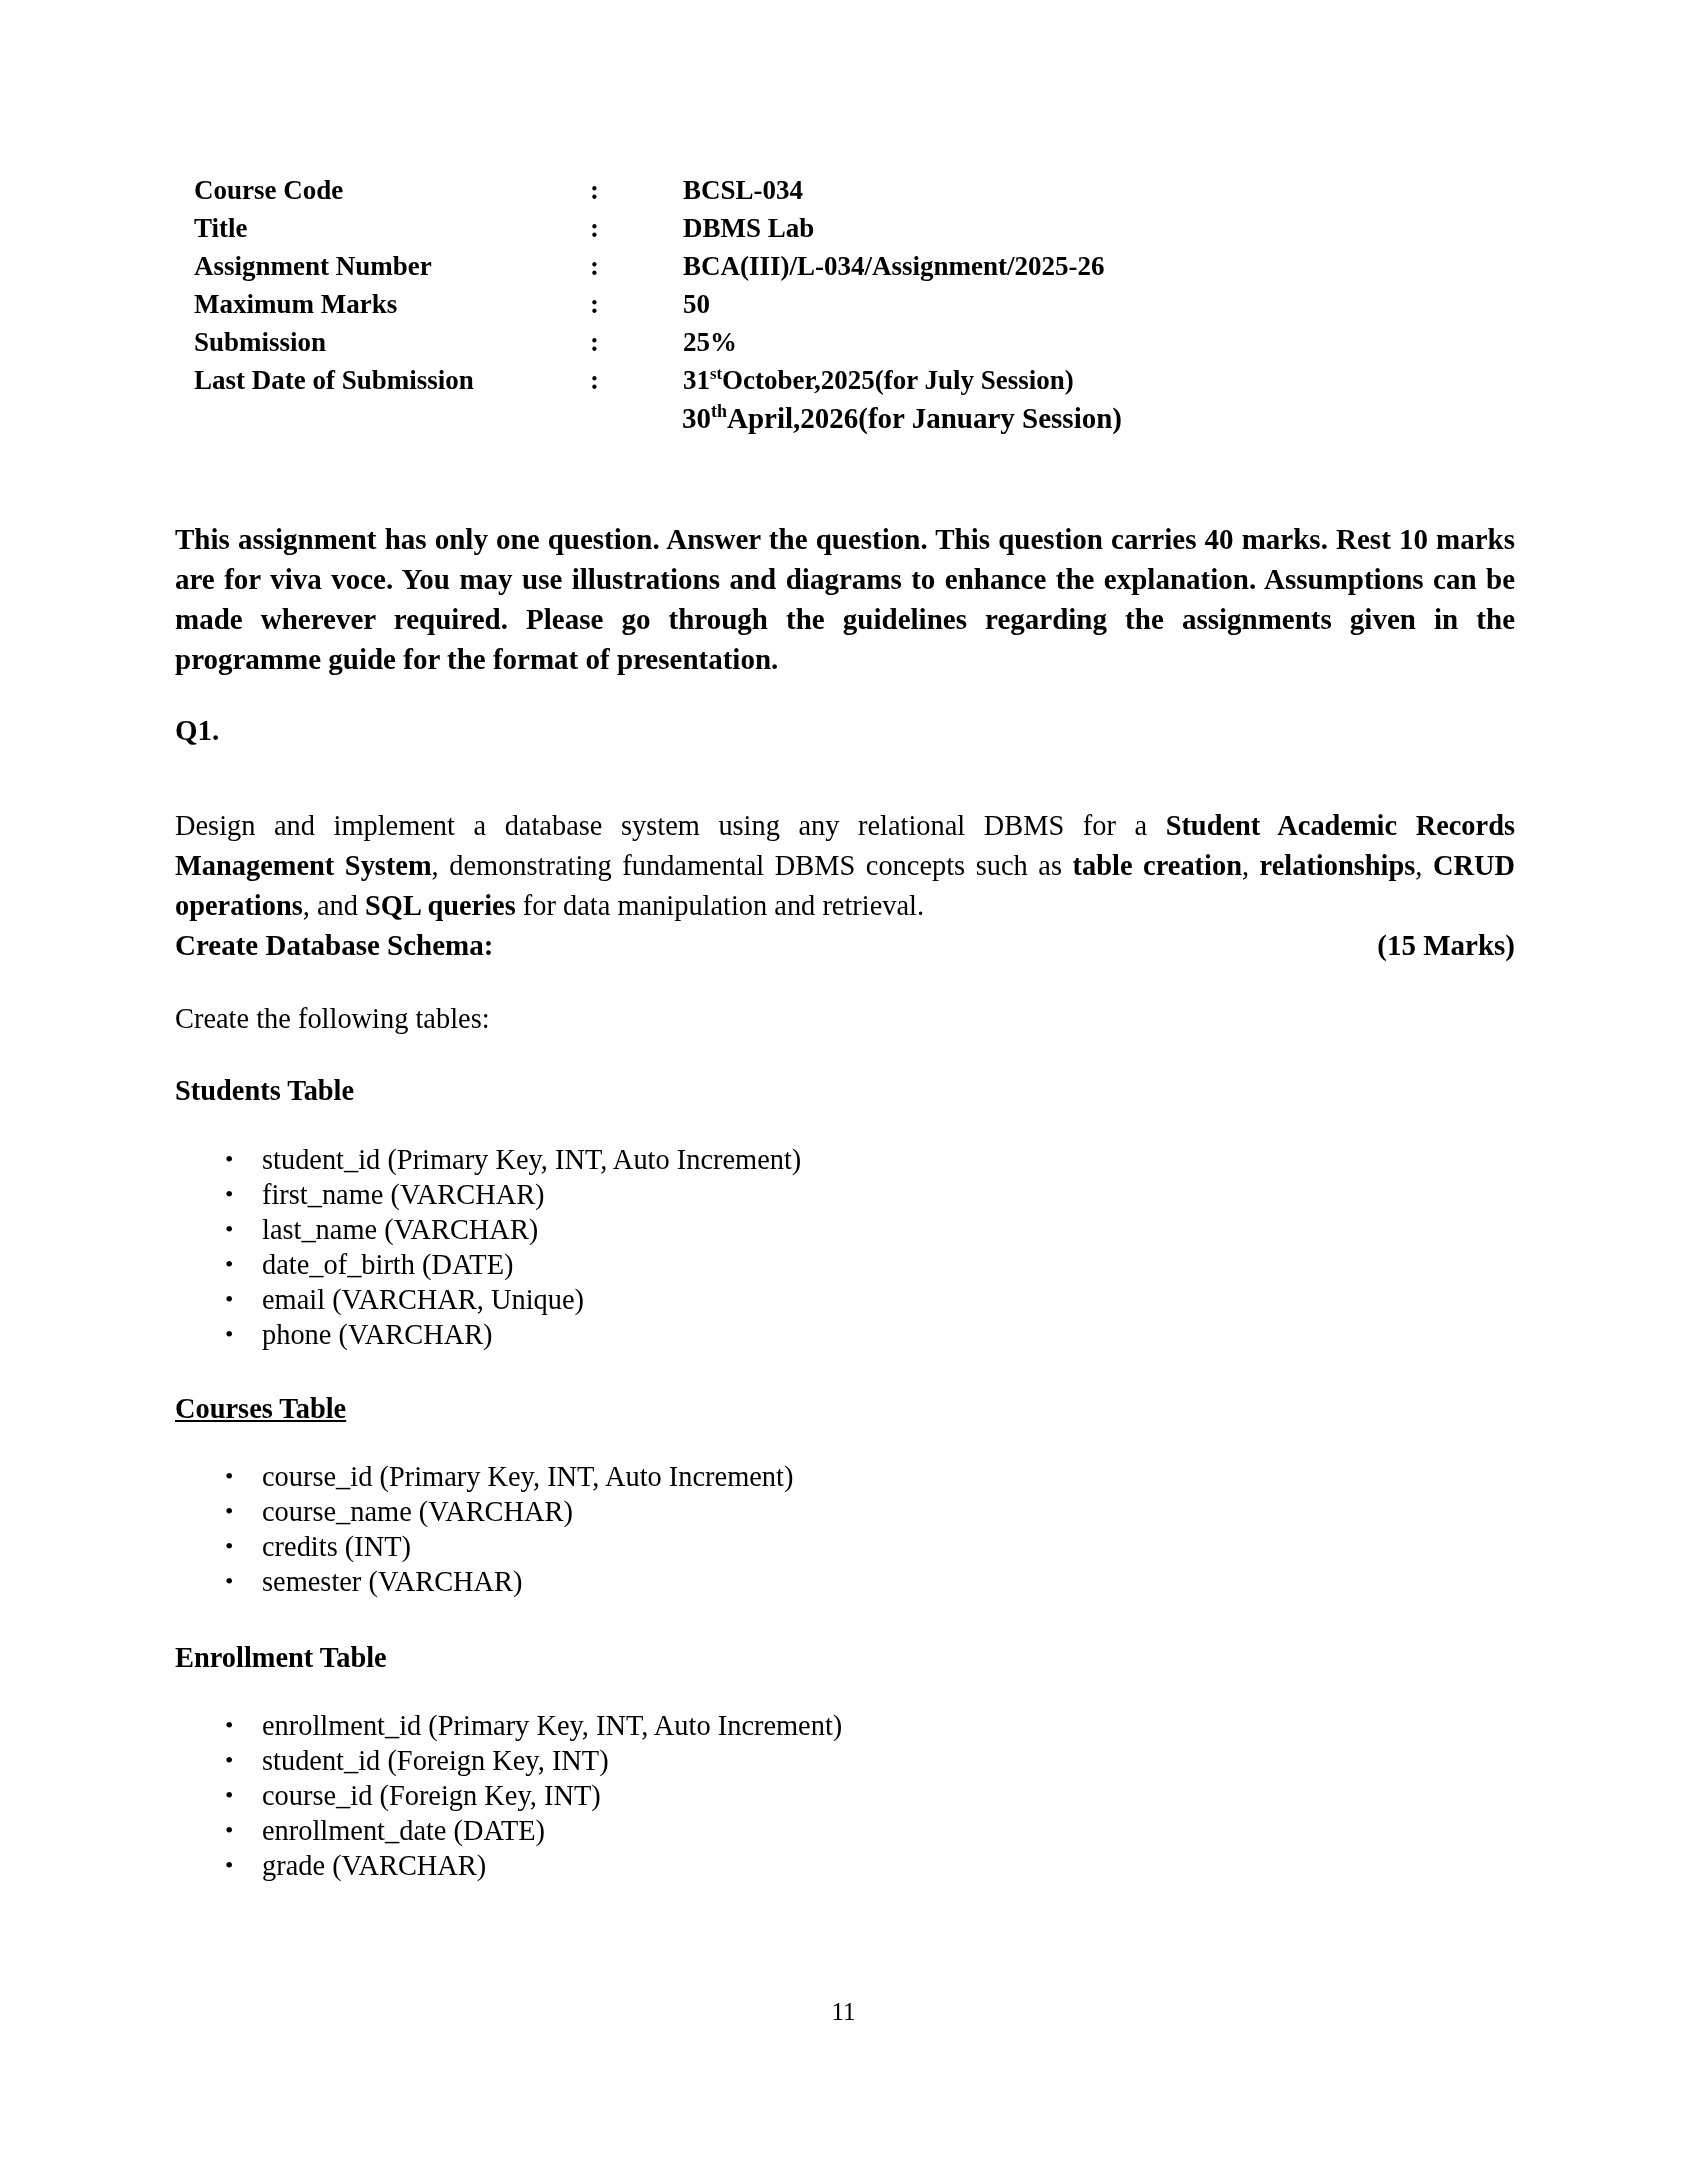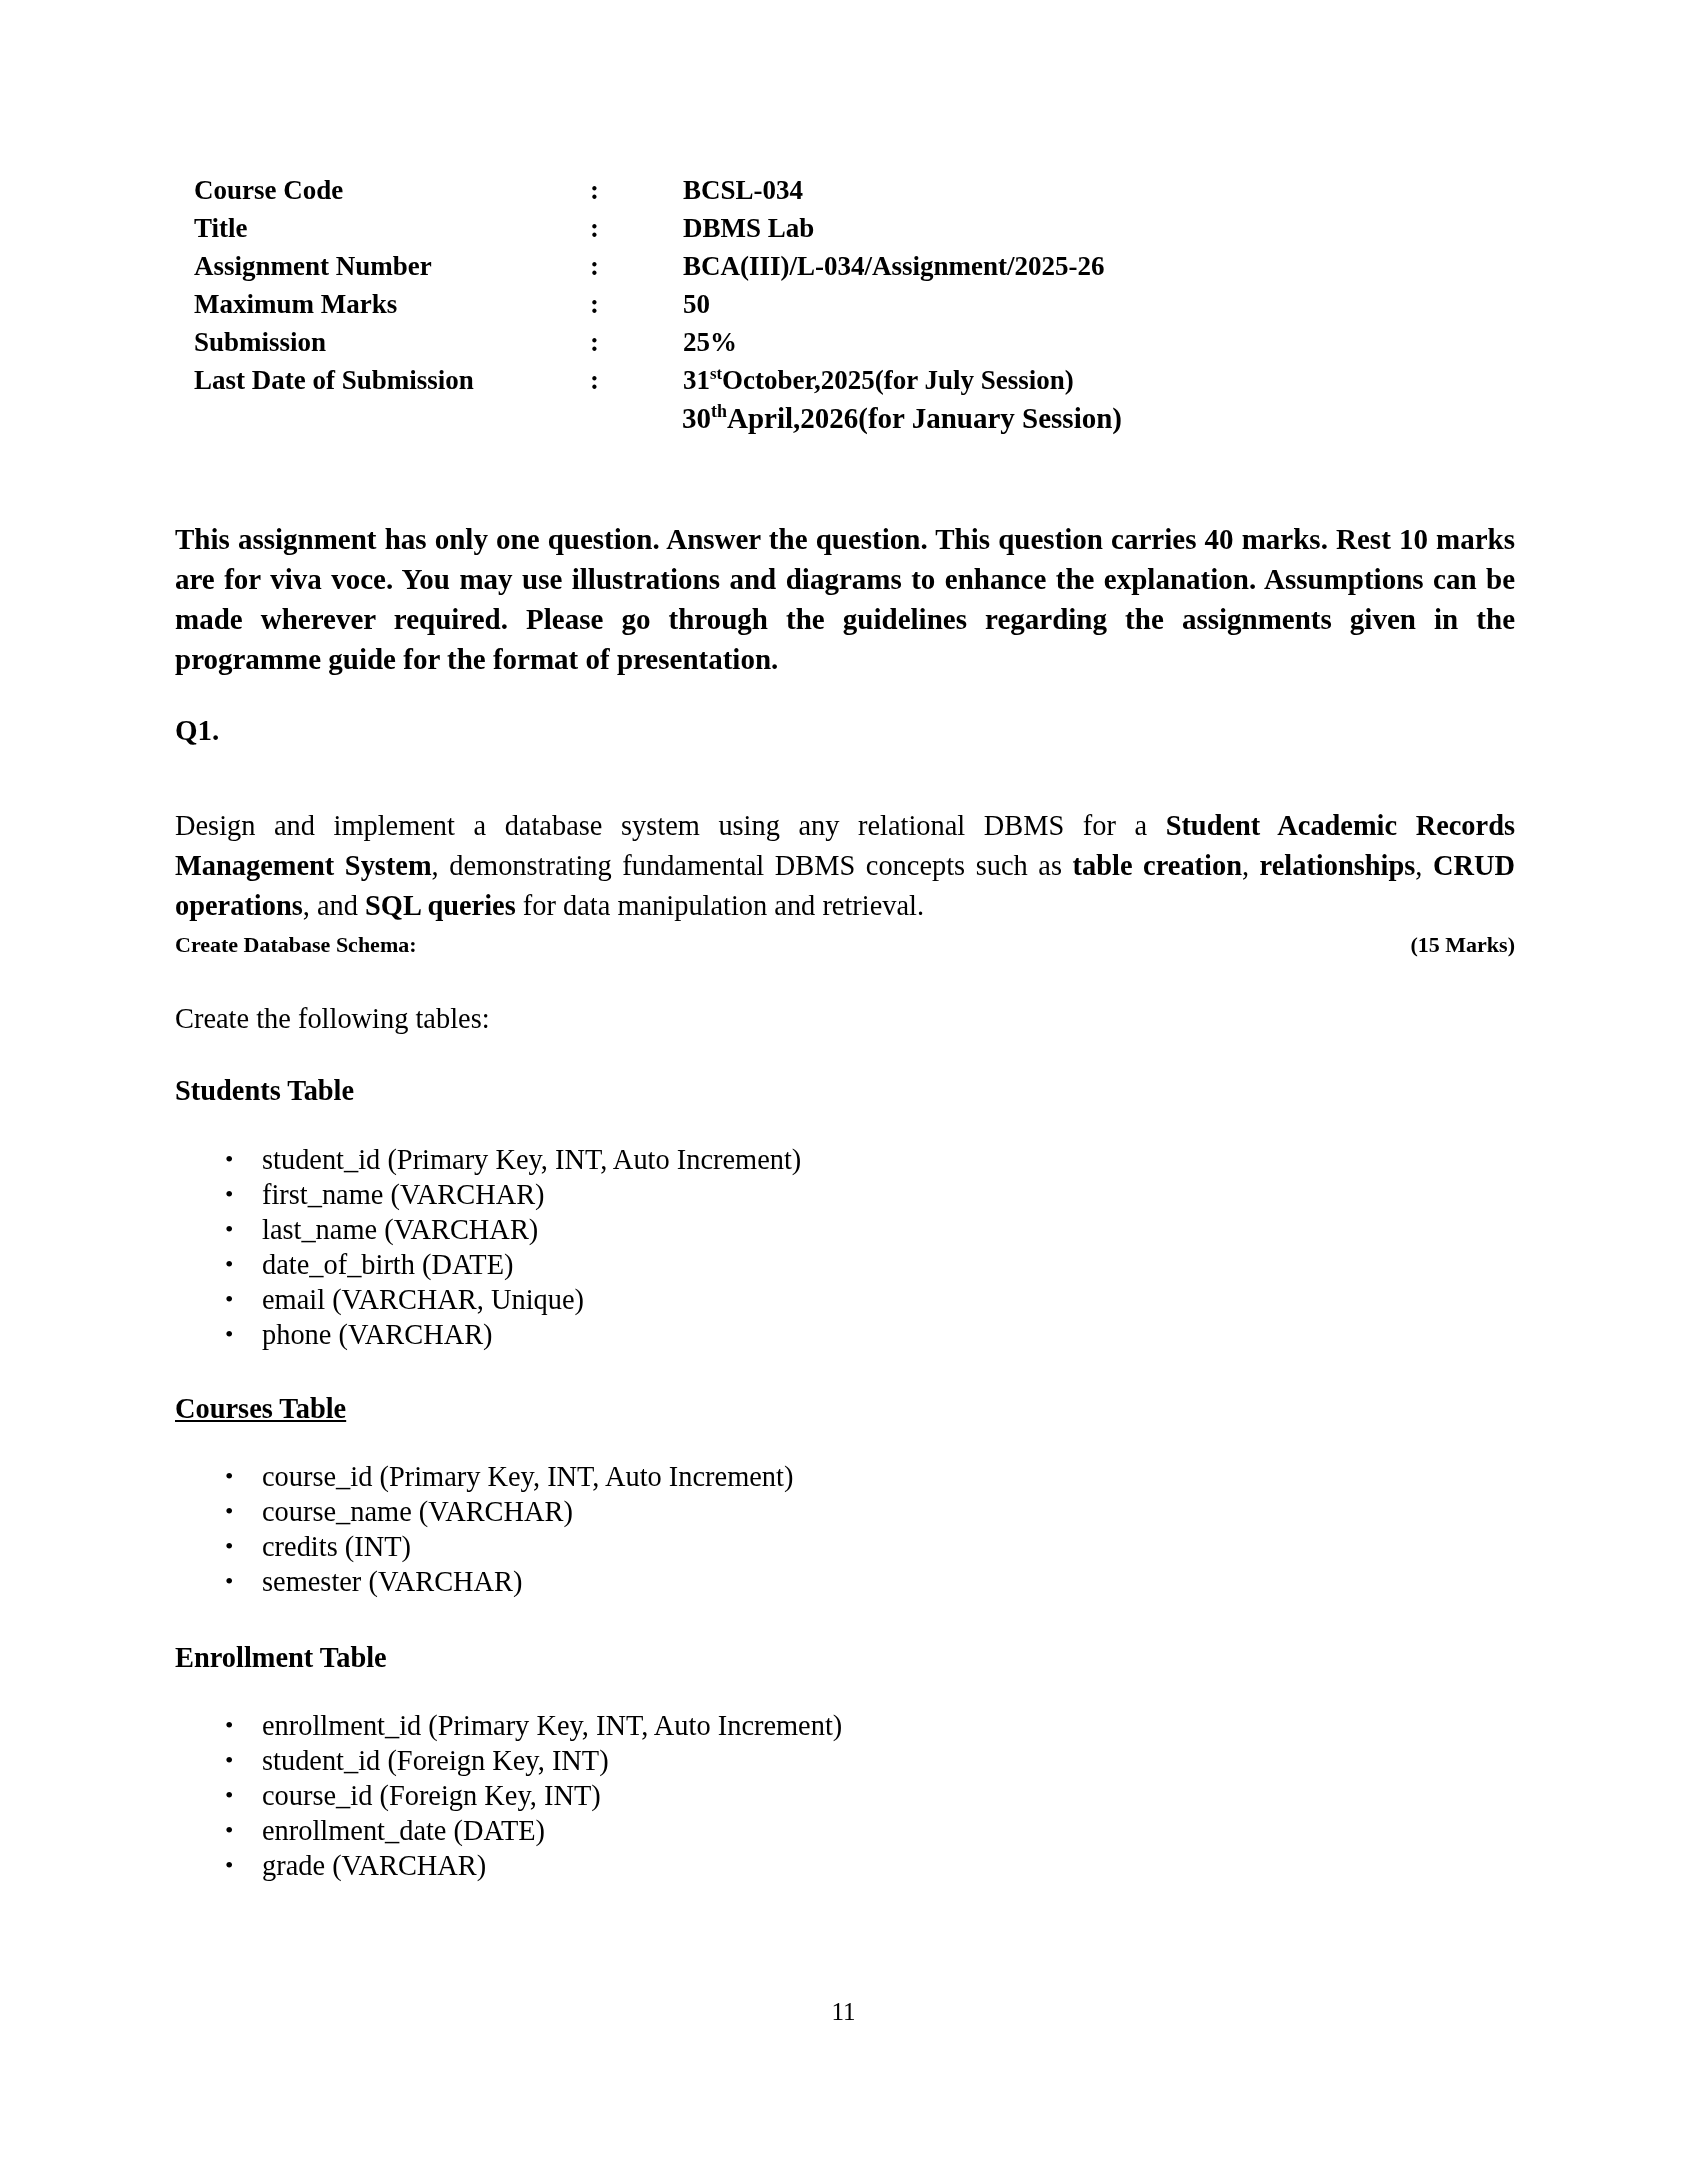"Create Database Schema:" .sec-head-row { font-size: 22px -> 29px }
